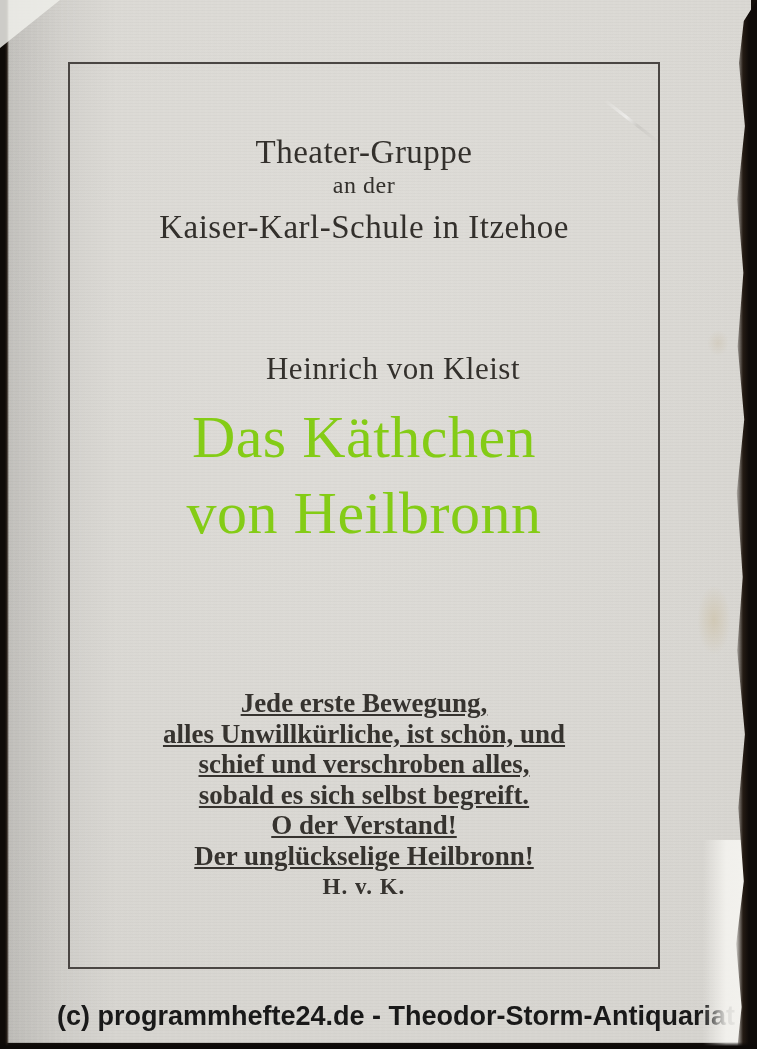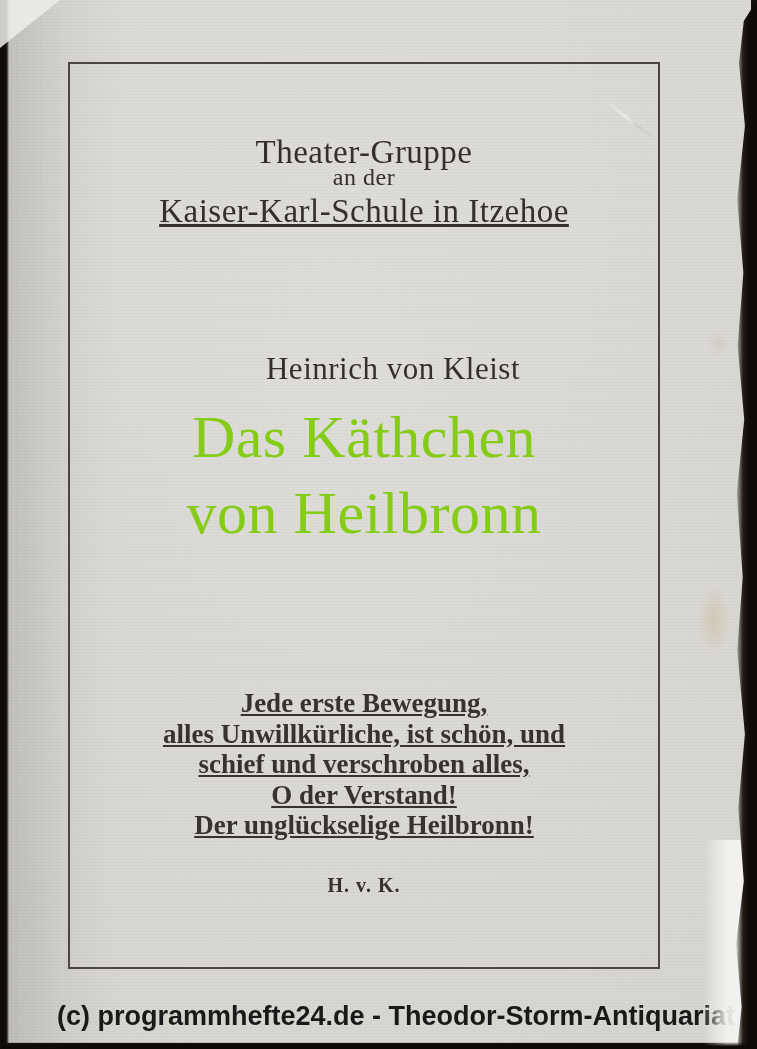"an der" .pos-header2 { top: 164px -> 172px }
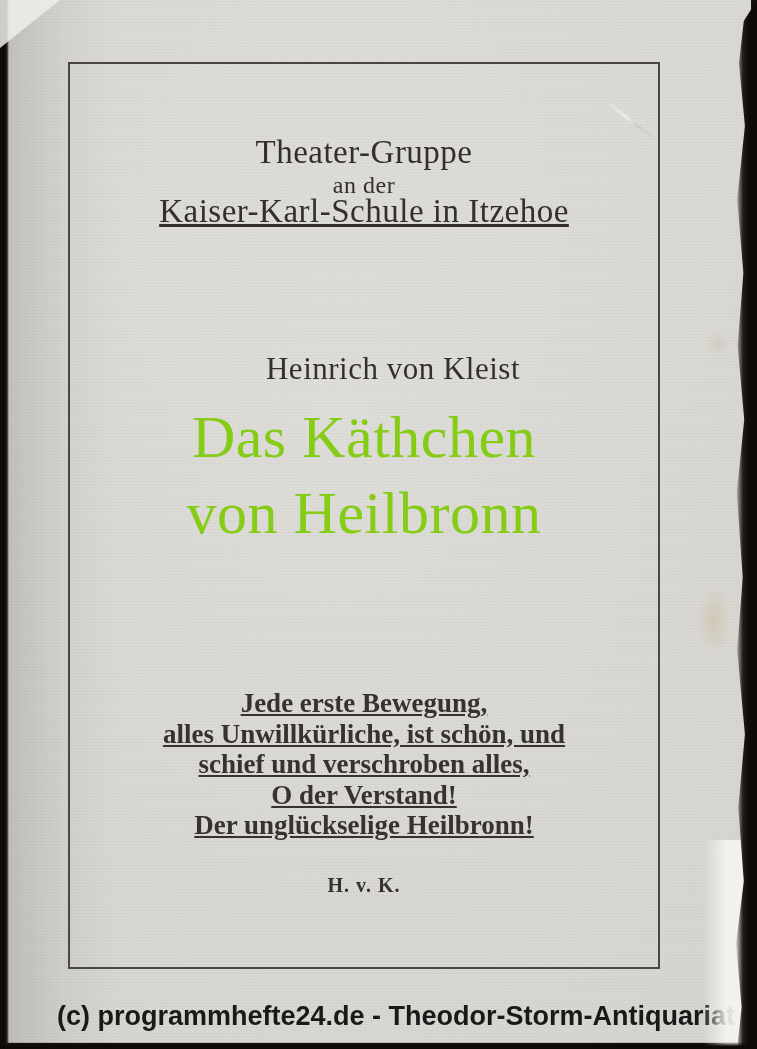"Kaiser-Karl-Schule in Itzehoe" .pos-header3 { text-decoration: underline -> none; top: 193px -> 209px }
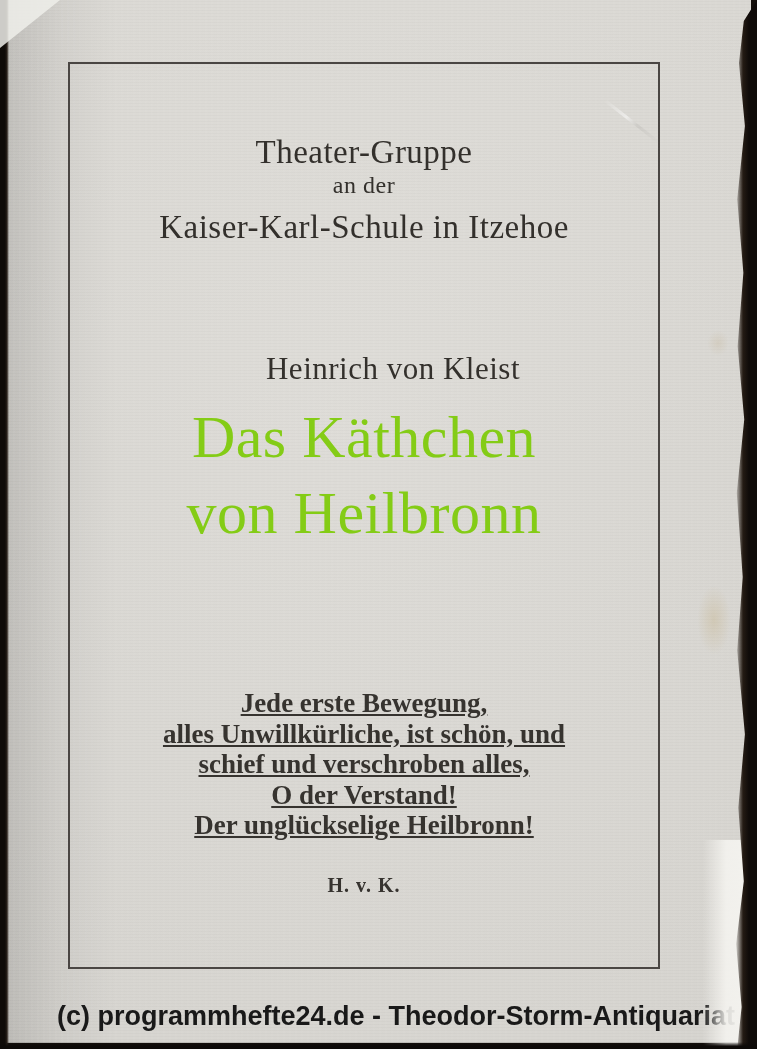"sobald es sich selbst begreift." div { html: none -> <div>sobald es sich selbst begreift.</div> }
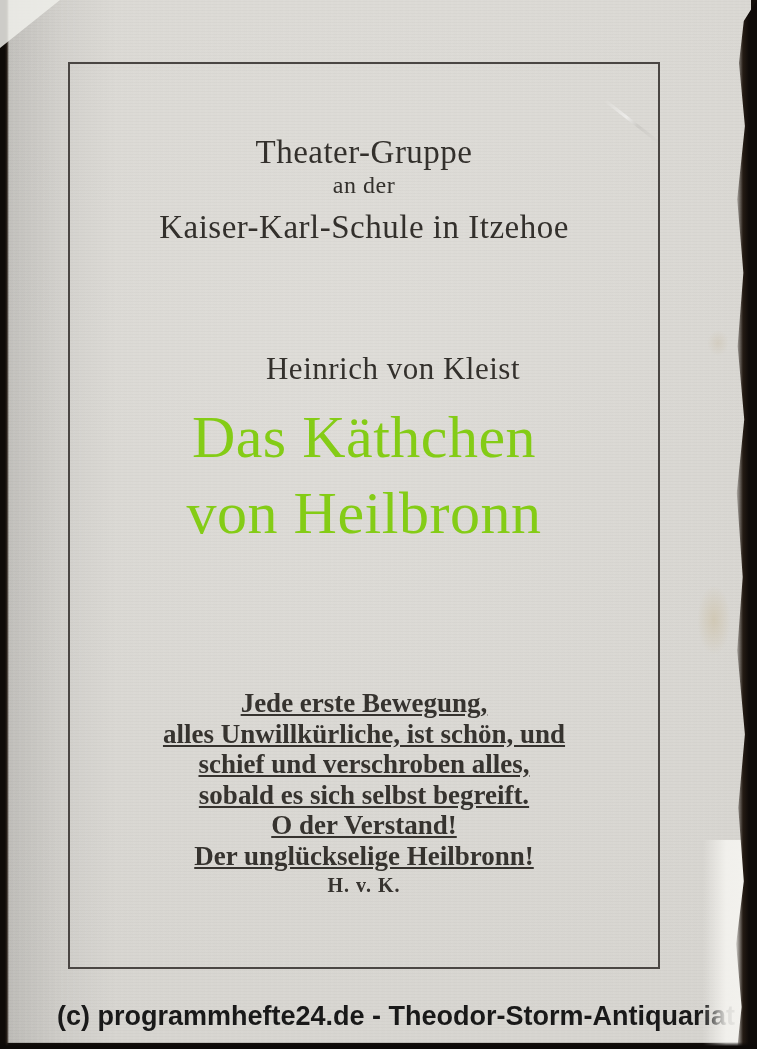"H. v. K." .t-attrib { font-size: 20px -> 23px }
